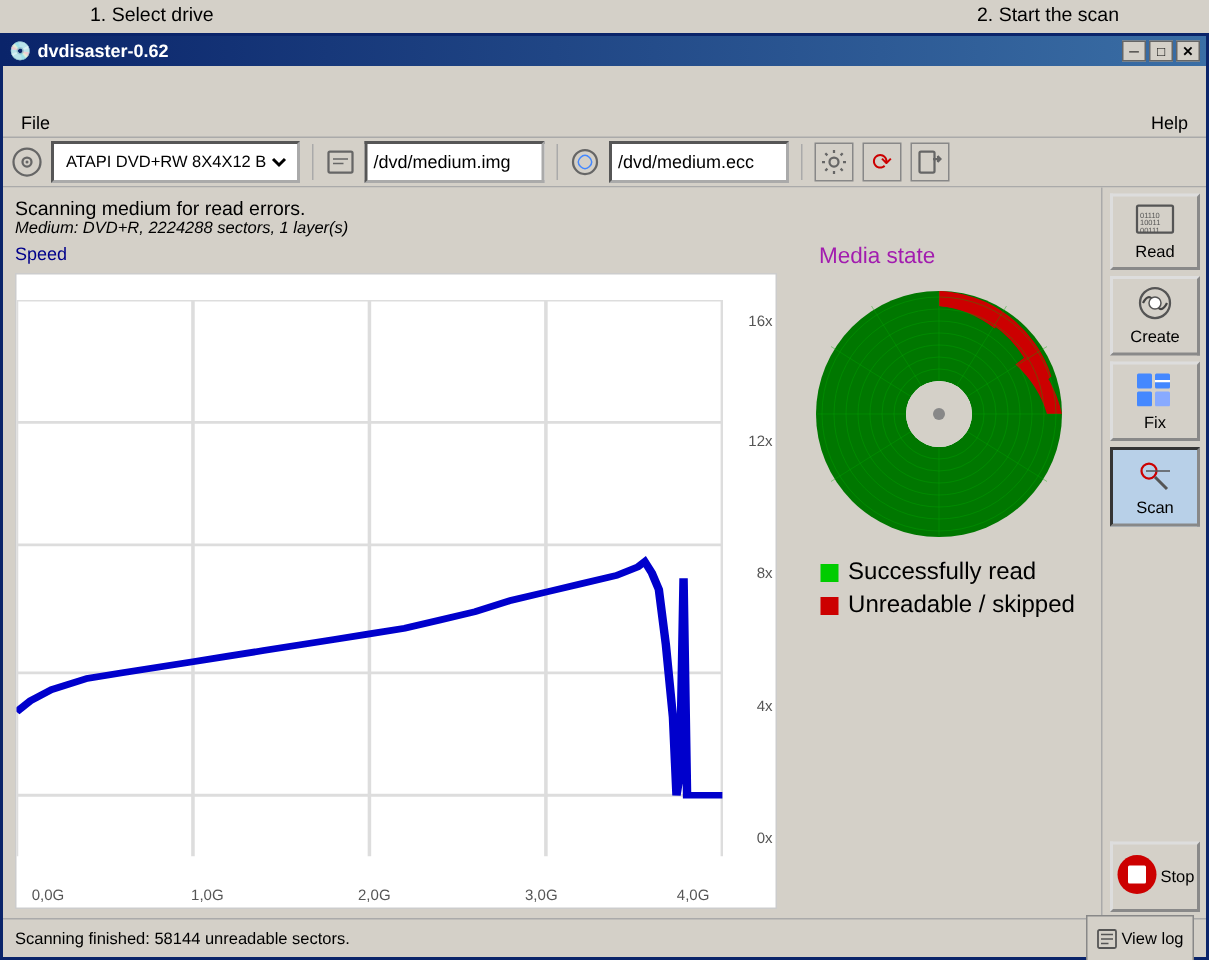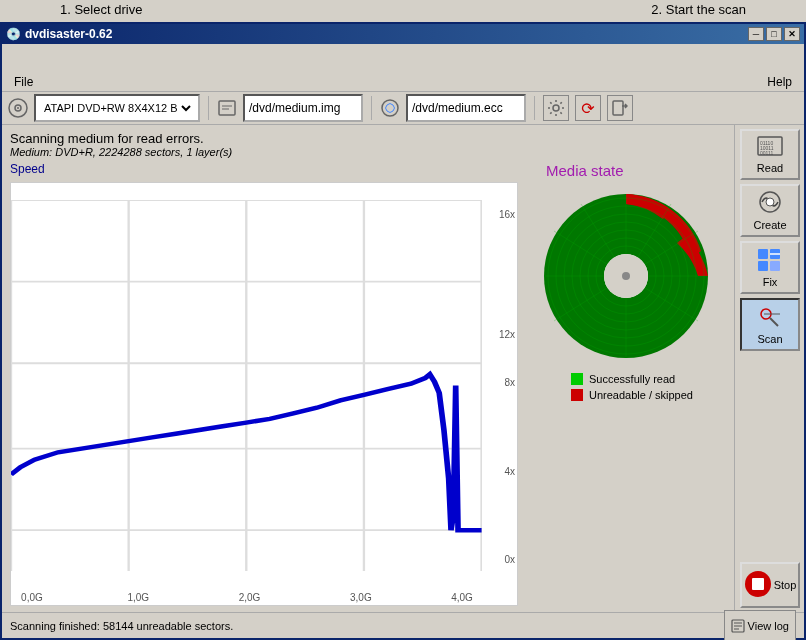"12x" span.chart-y-label { margin-top: 40px -> none }
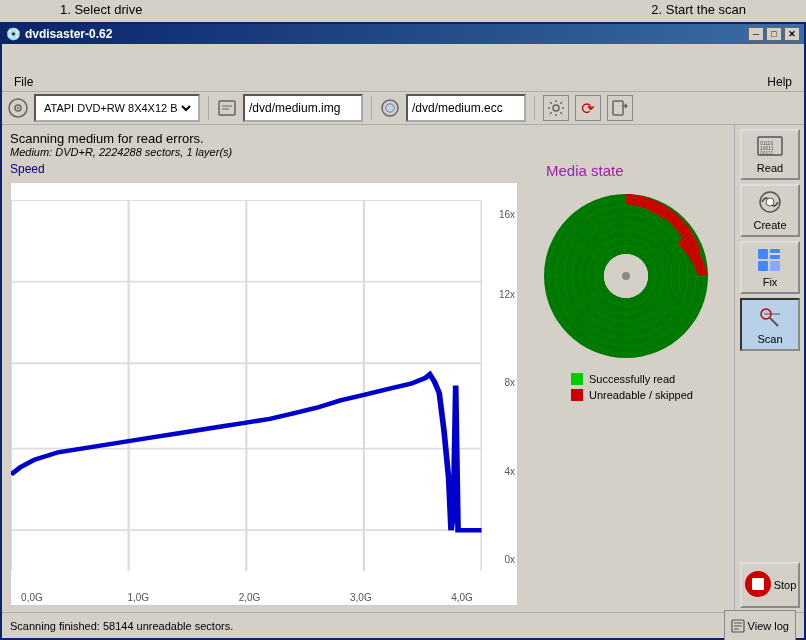"Successfully read" .legend-item { font-size: 11px -> 16px }
